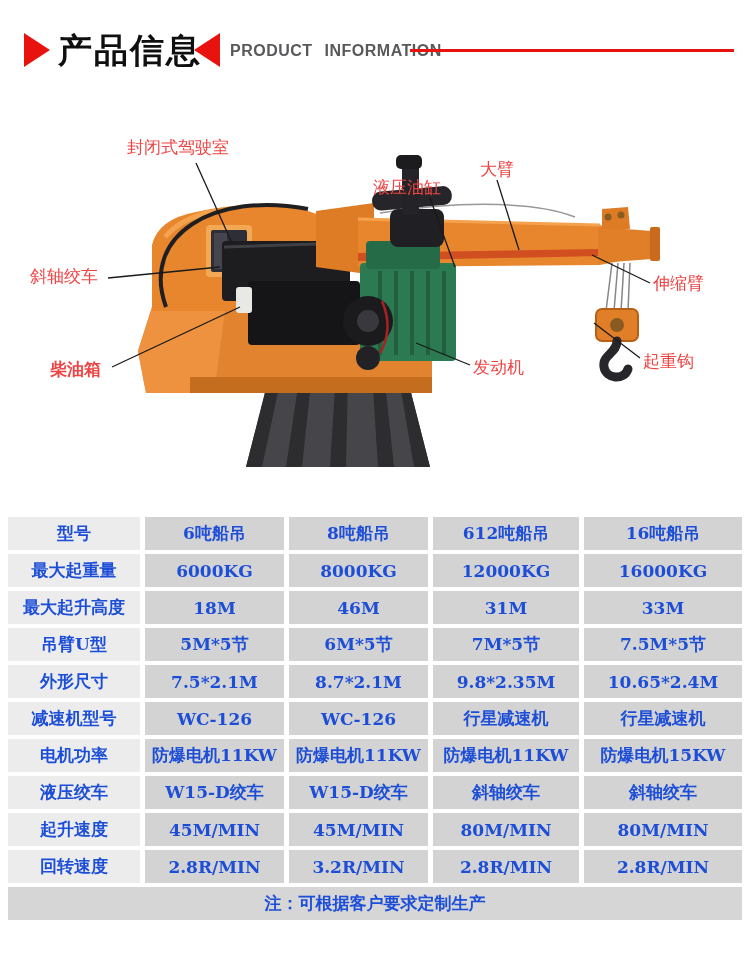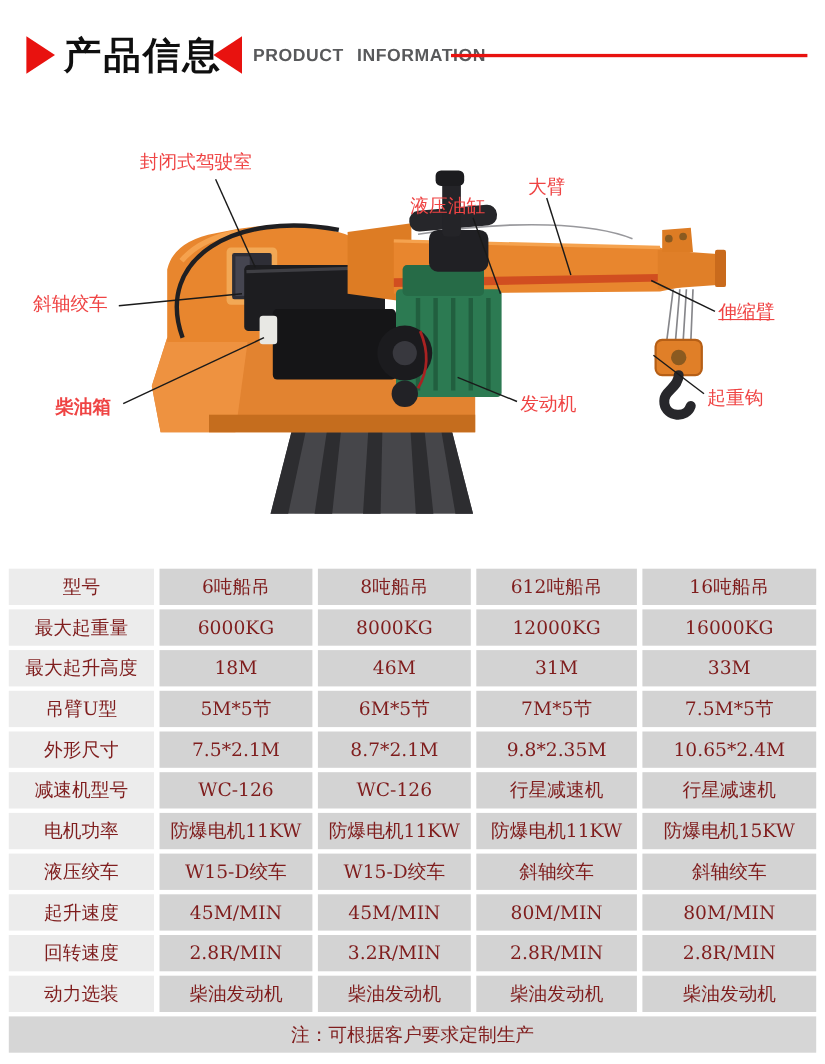"伸缩臂" .co-telescopic { text-decoration: underline -> none }
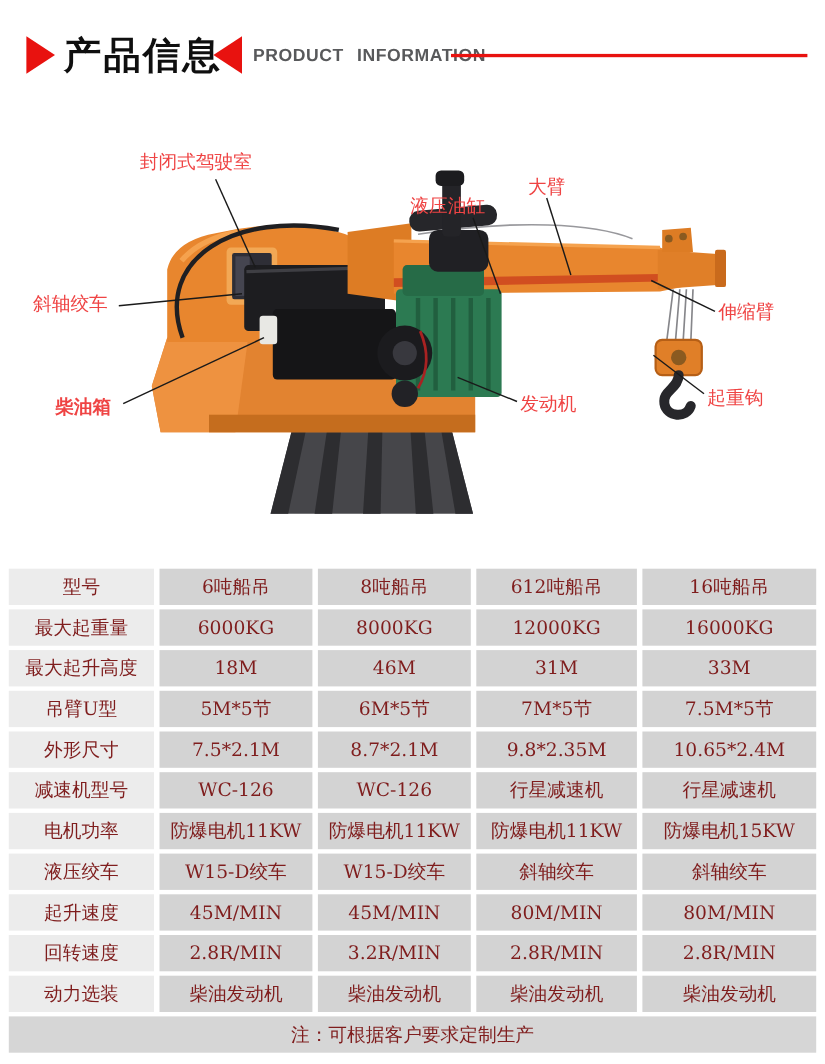"型号" table.spec { color: #7f1d1d -> #1d4ed8; font-weight: none -> bold }
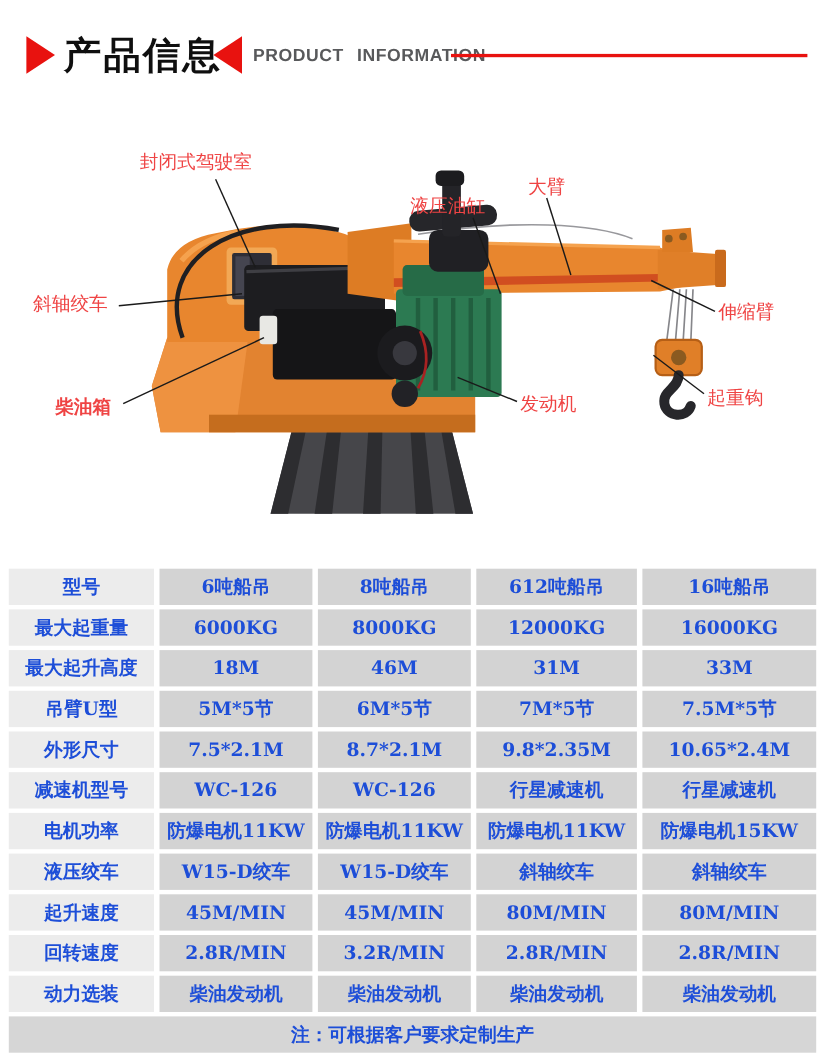"动力选装" tr { html: <tr> <td>动力选装</td> <td>柴油发动机</td> <td>柴油发动机</td> <td>柴油发动机</td> <td>柴油发动机</td> </tr> -> none }
